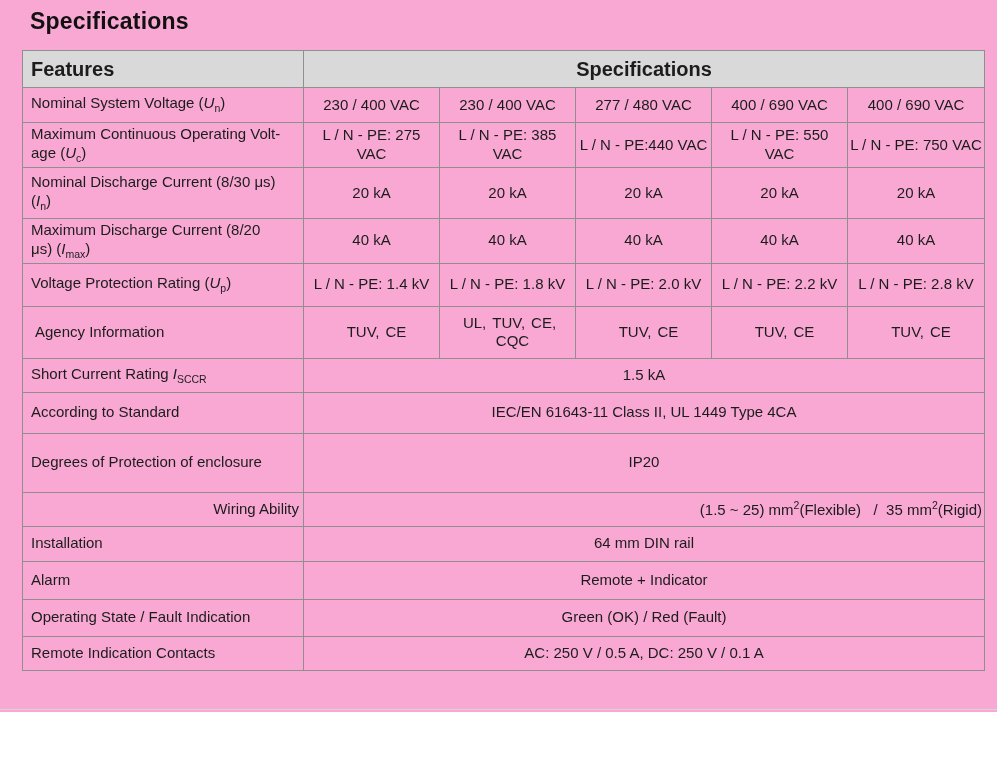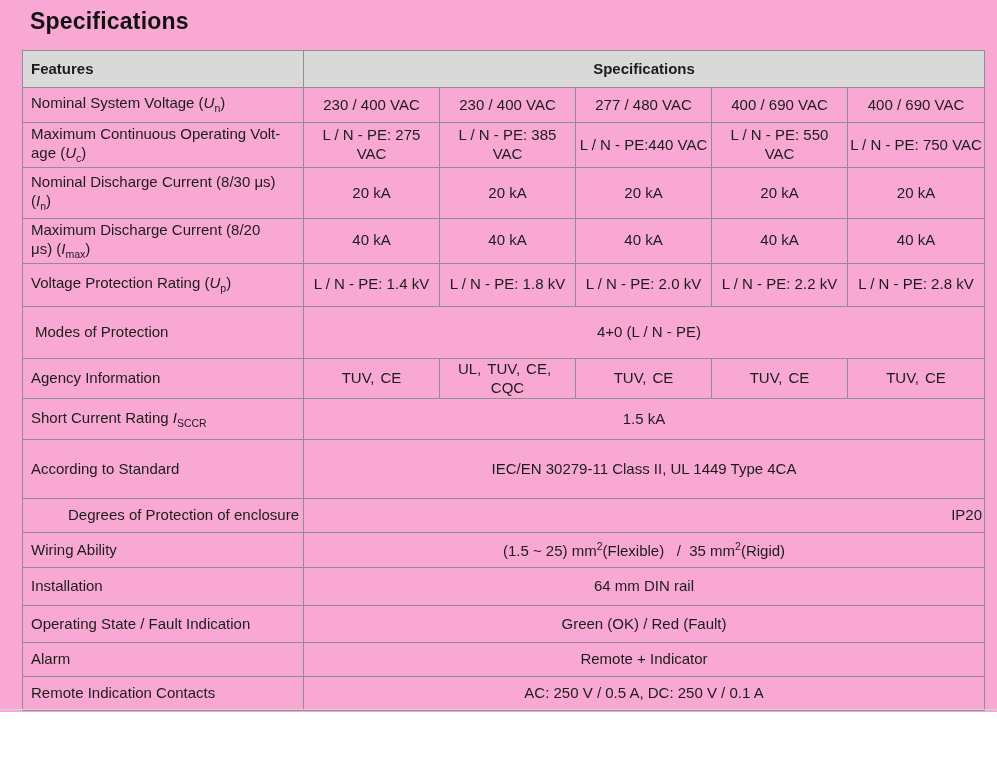"Features" thead th { font-size: 15px -> 20px }
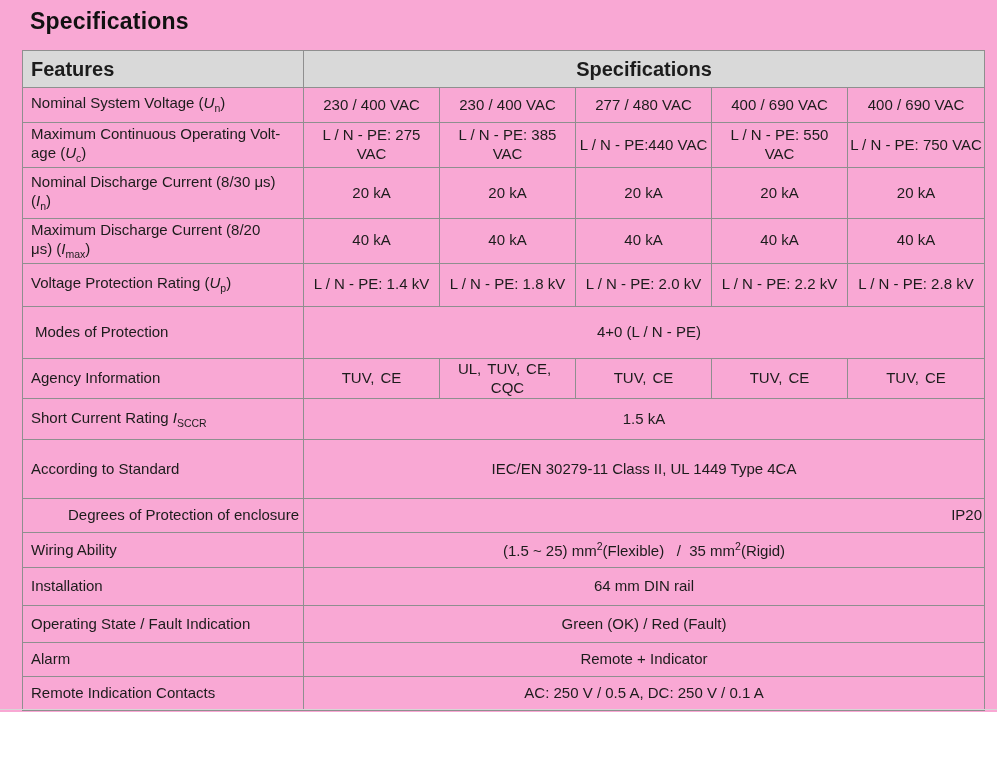"Modes of Protection" tr { html: <tr> <td><span>Modes of Protection</span></td> <td>4+0 (L / N - PE)</td> </tr> -> none }
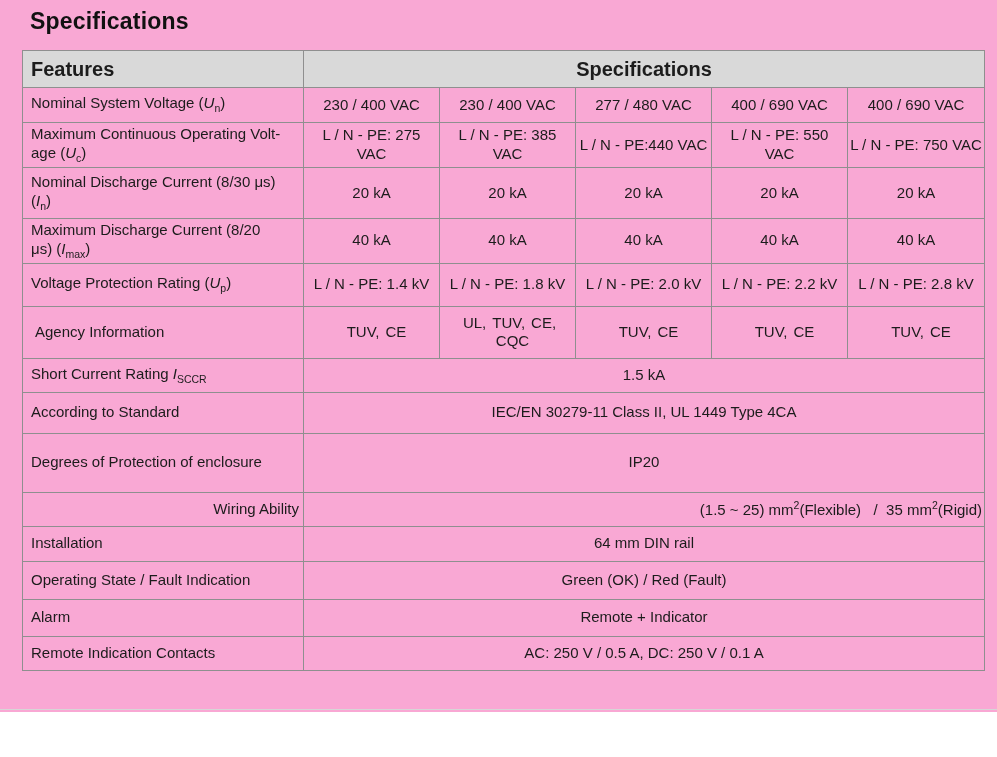"IEC/EN 30279-11 Class II, UL" td.val { text: 30279-11 -> 61643-11 }
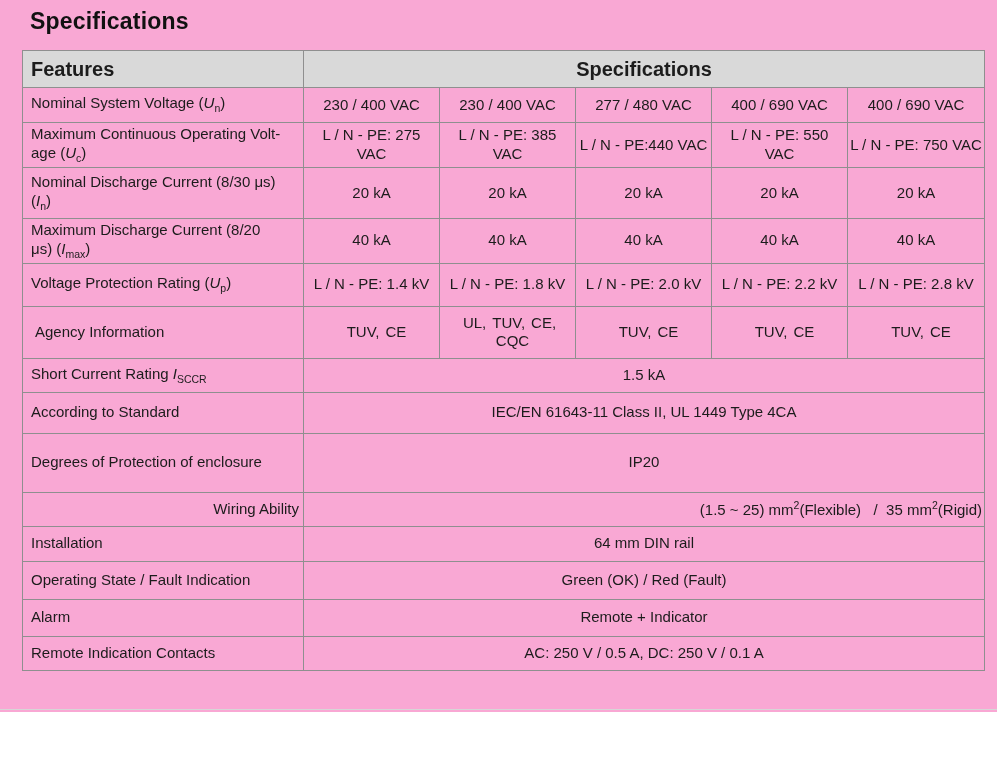"Operating State / Fault Indication" tr { order: before "Alarm" -> after "Alarm" }
